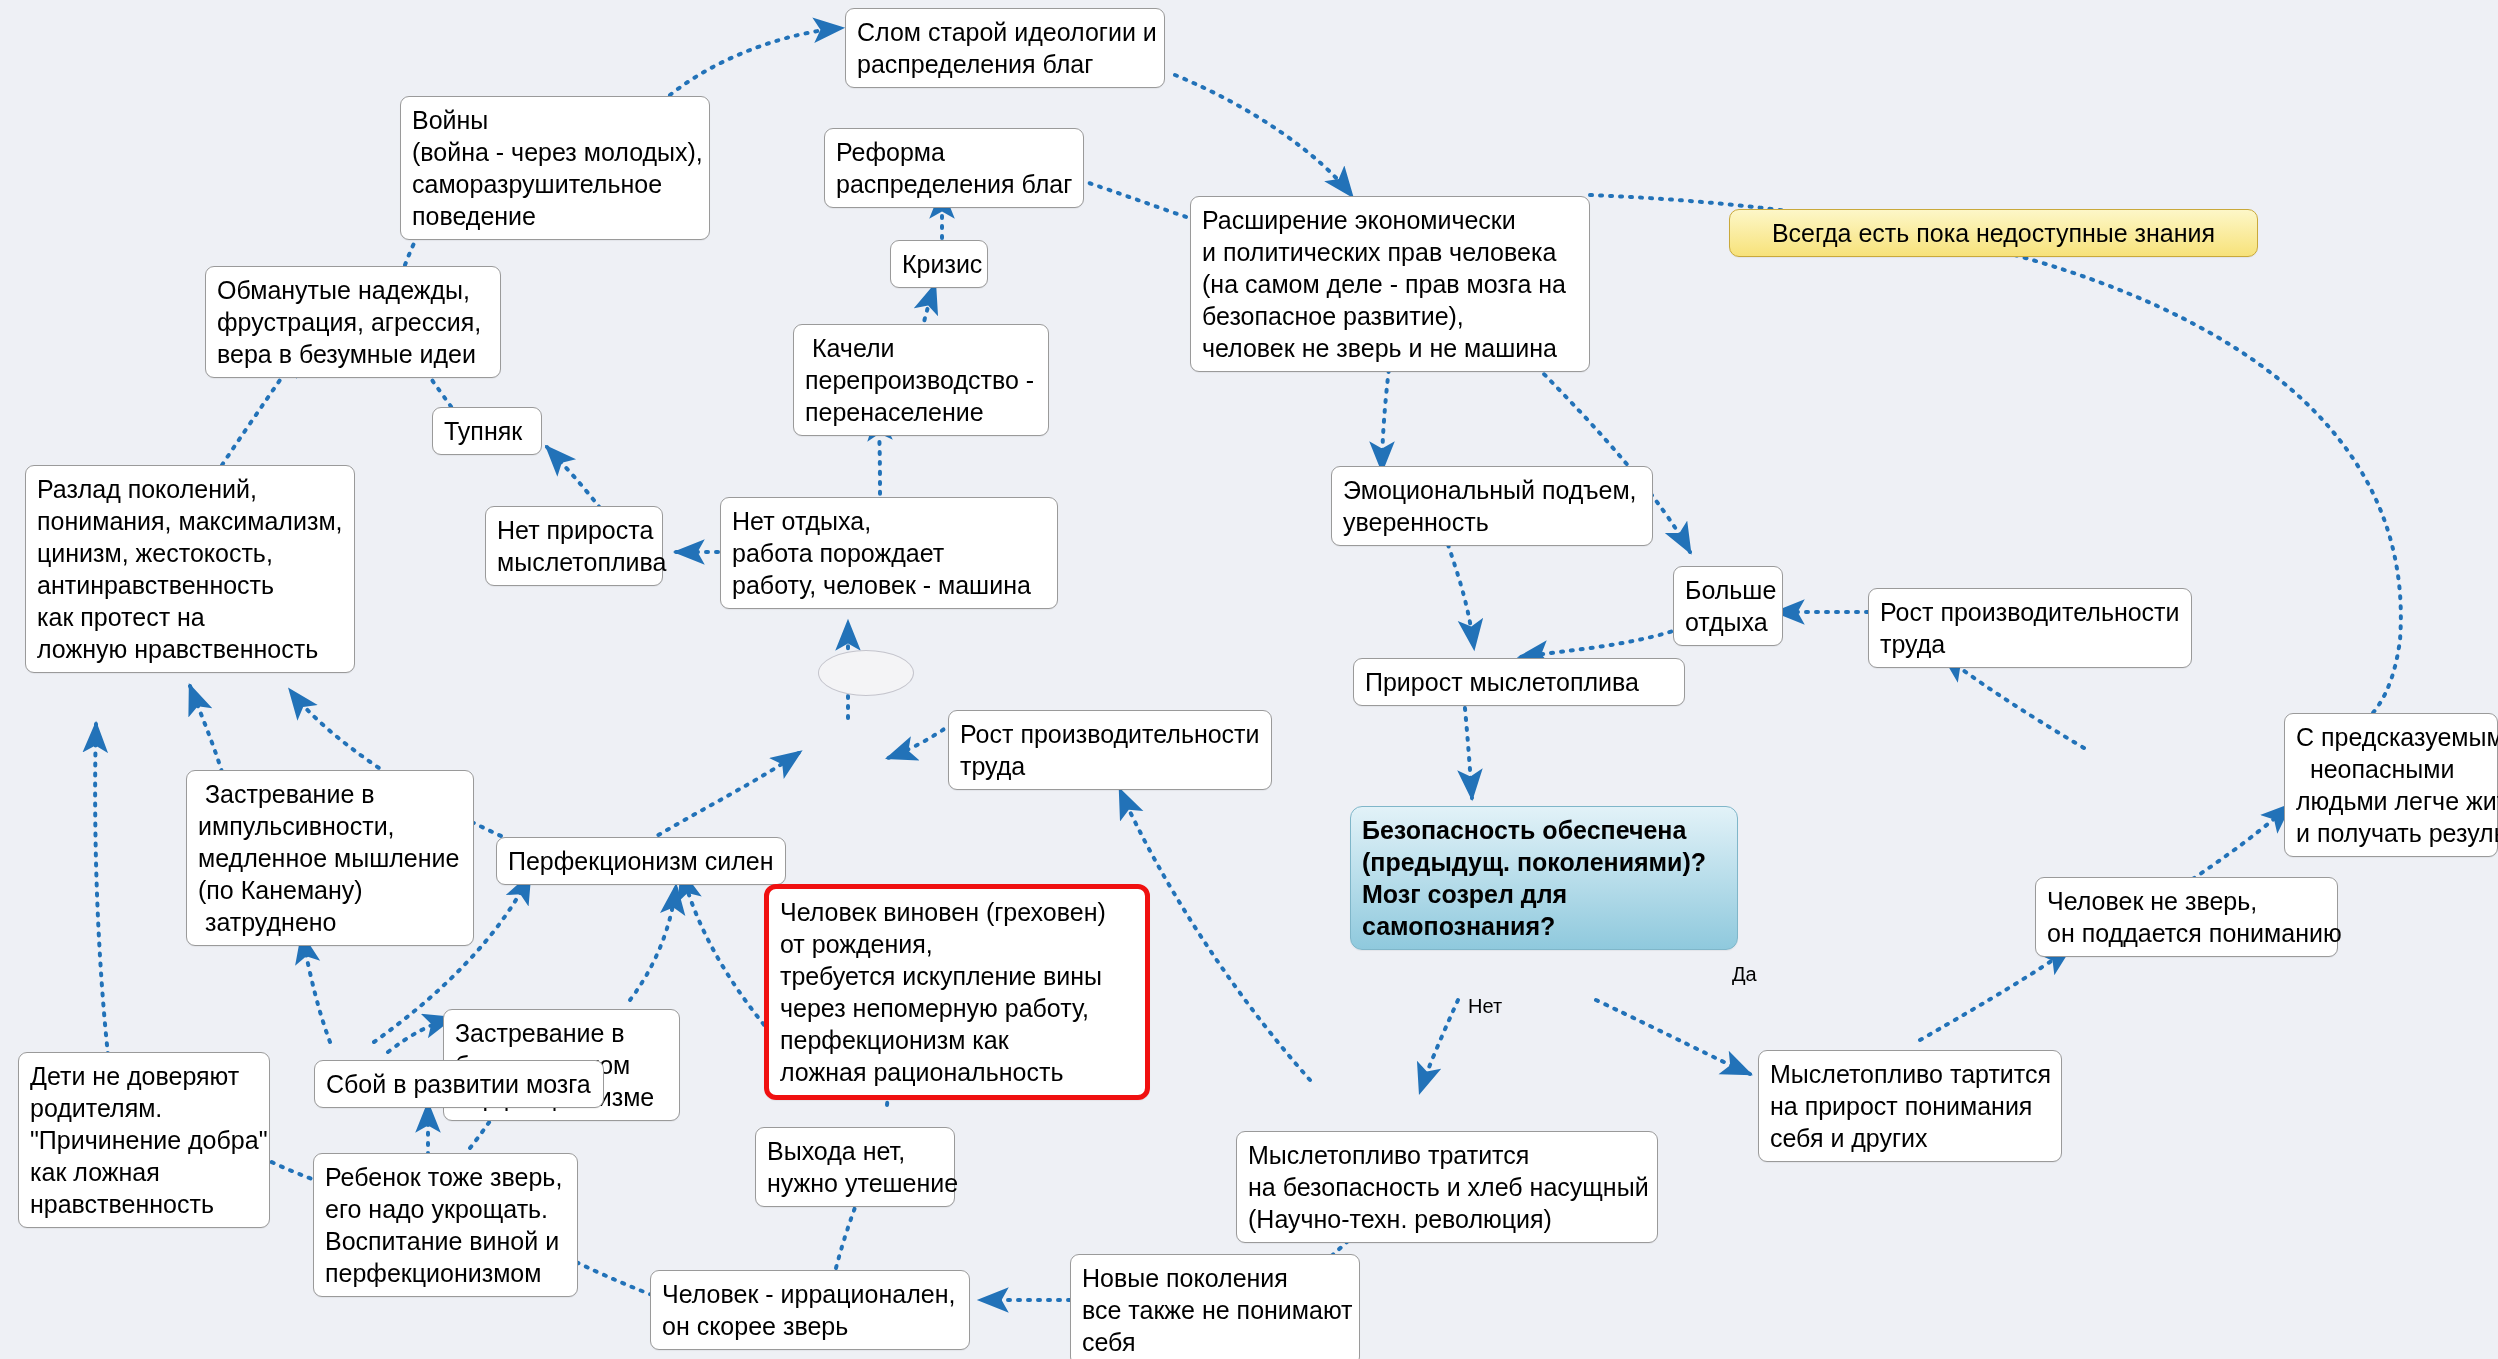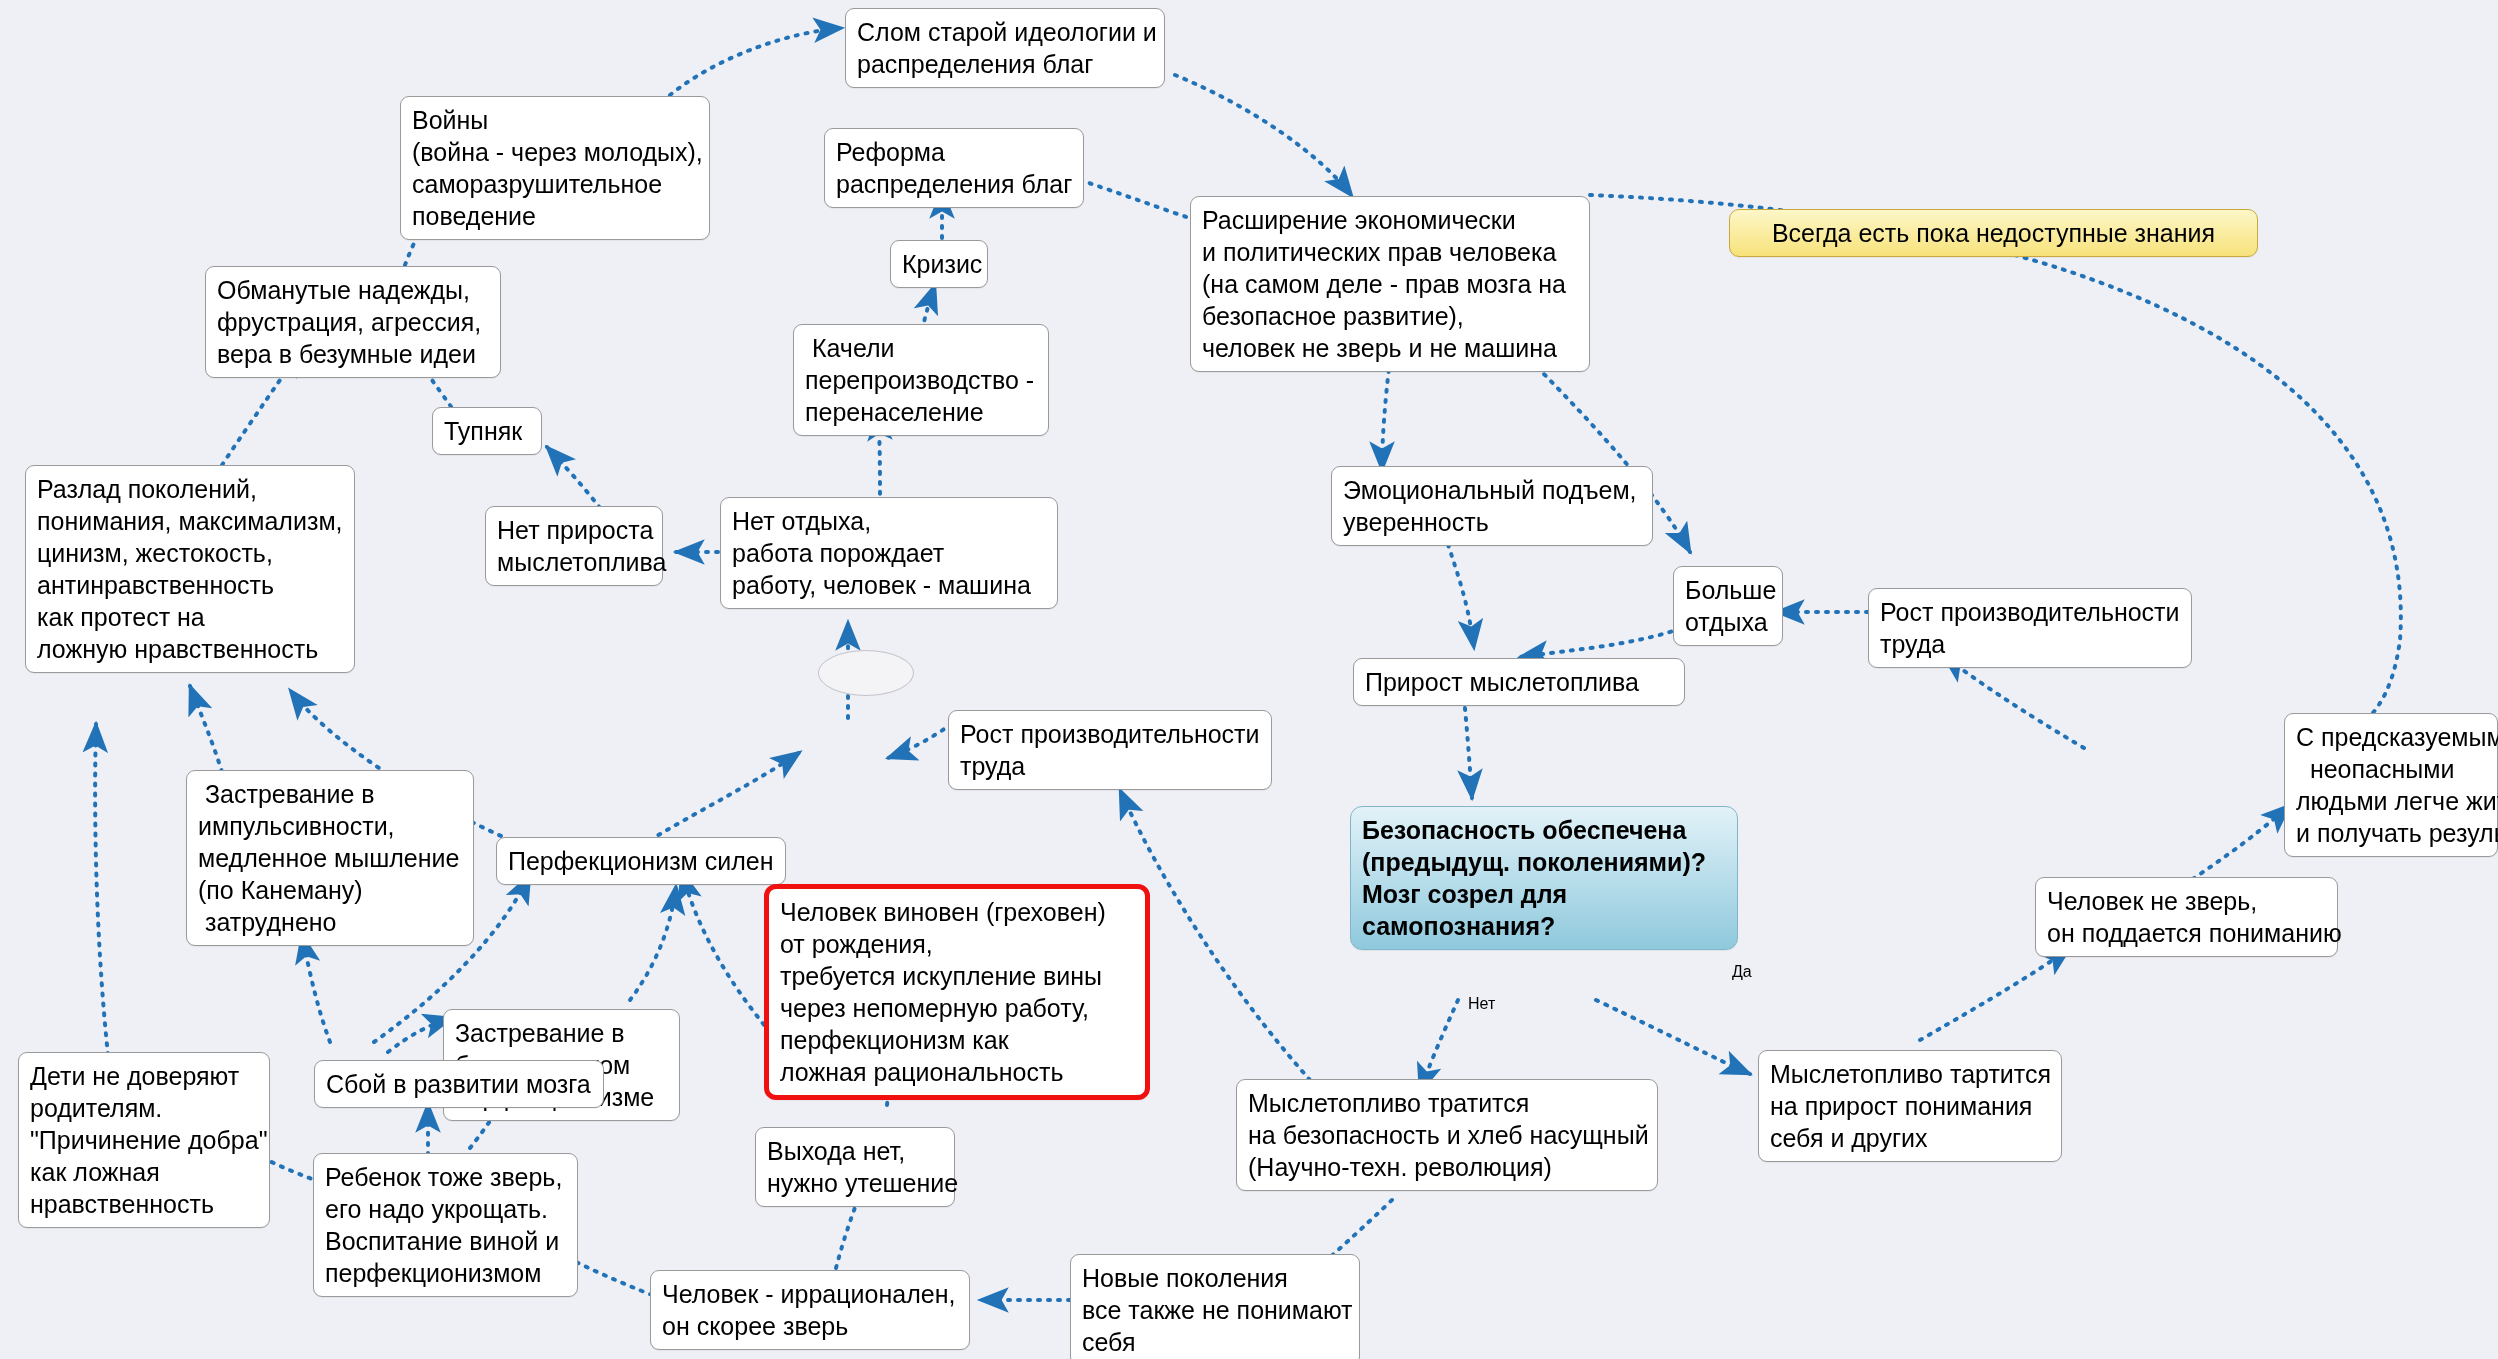"Да" .edge-label { font-size: 16px -> 20px }
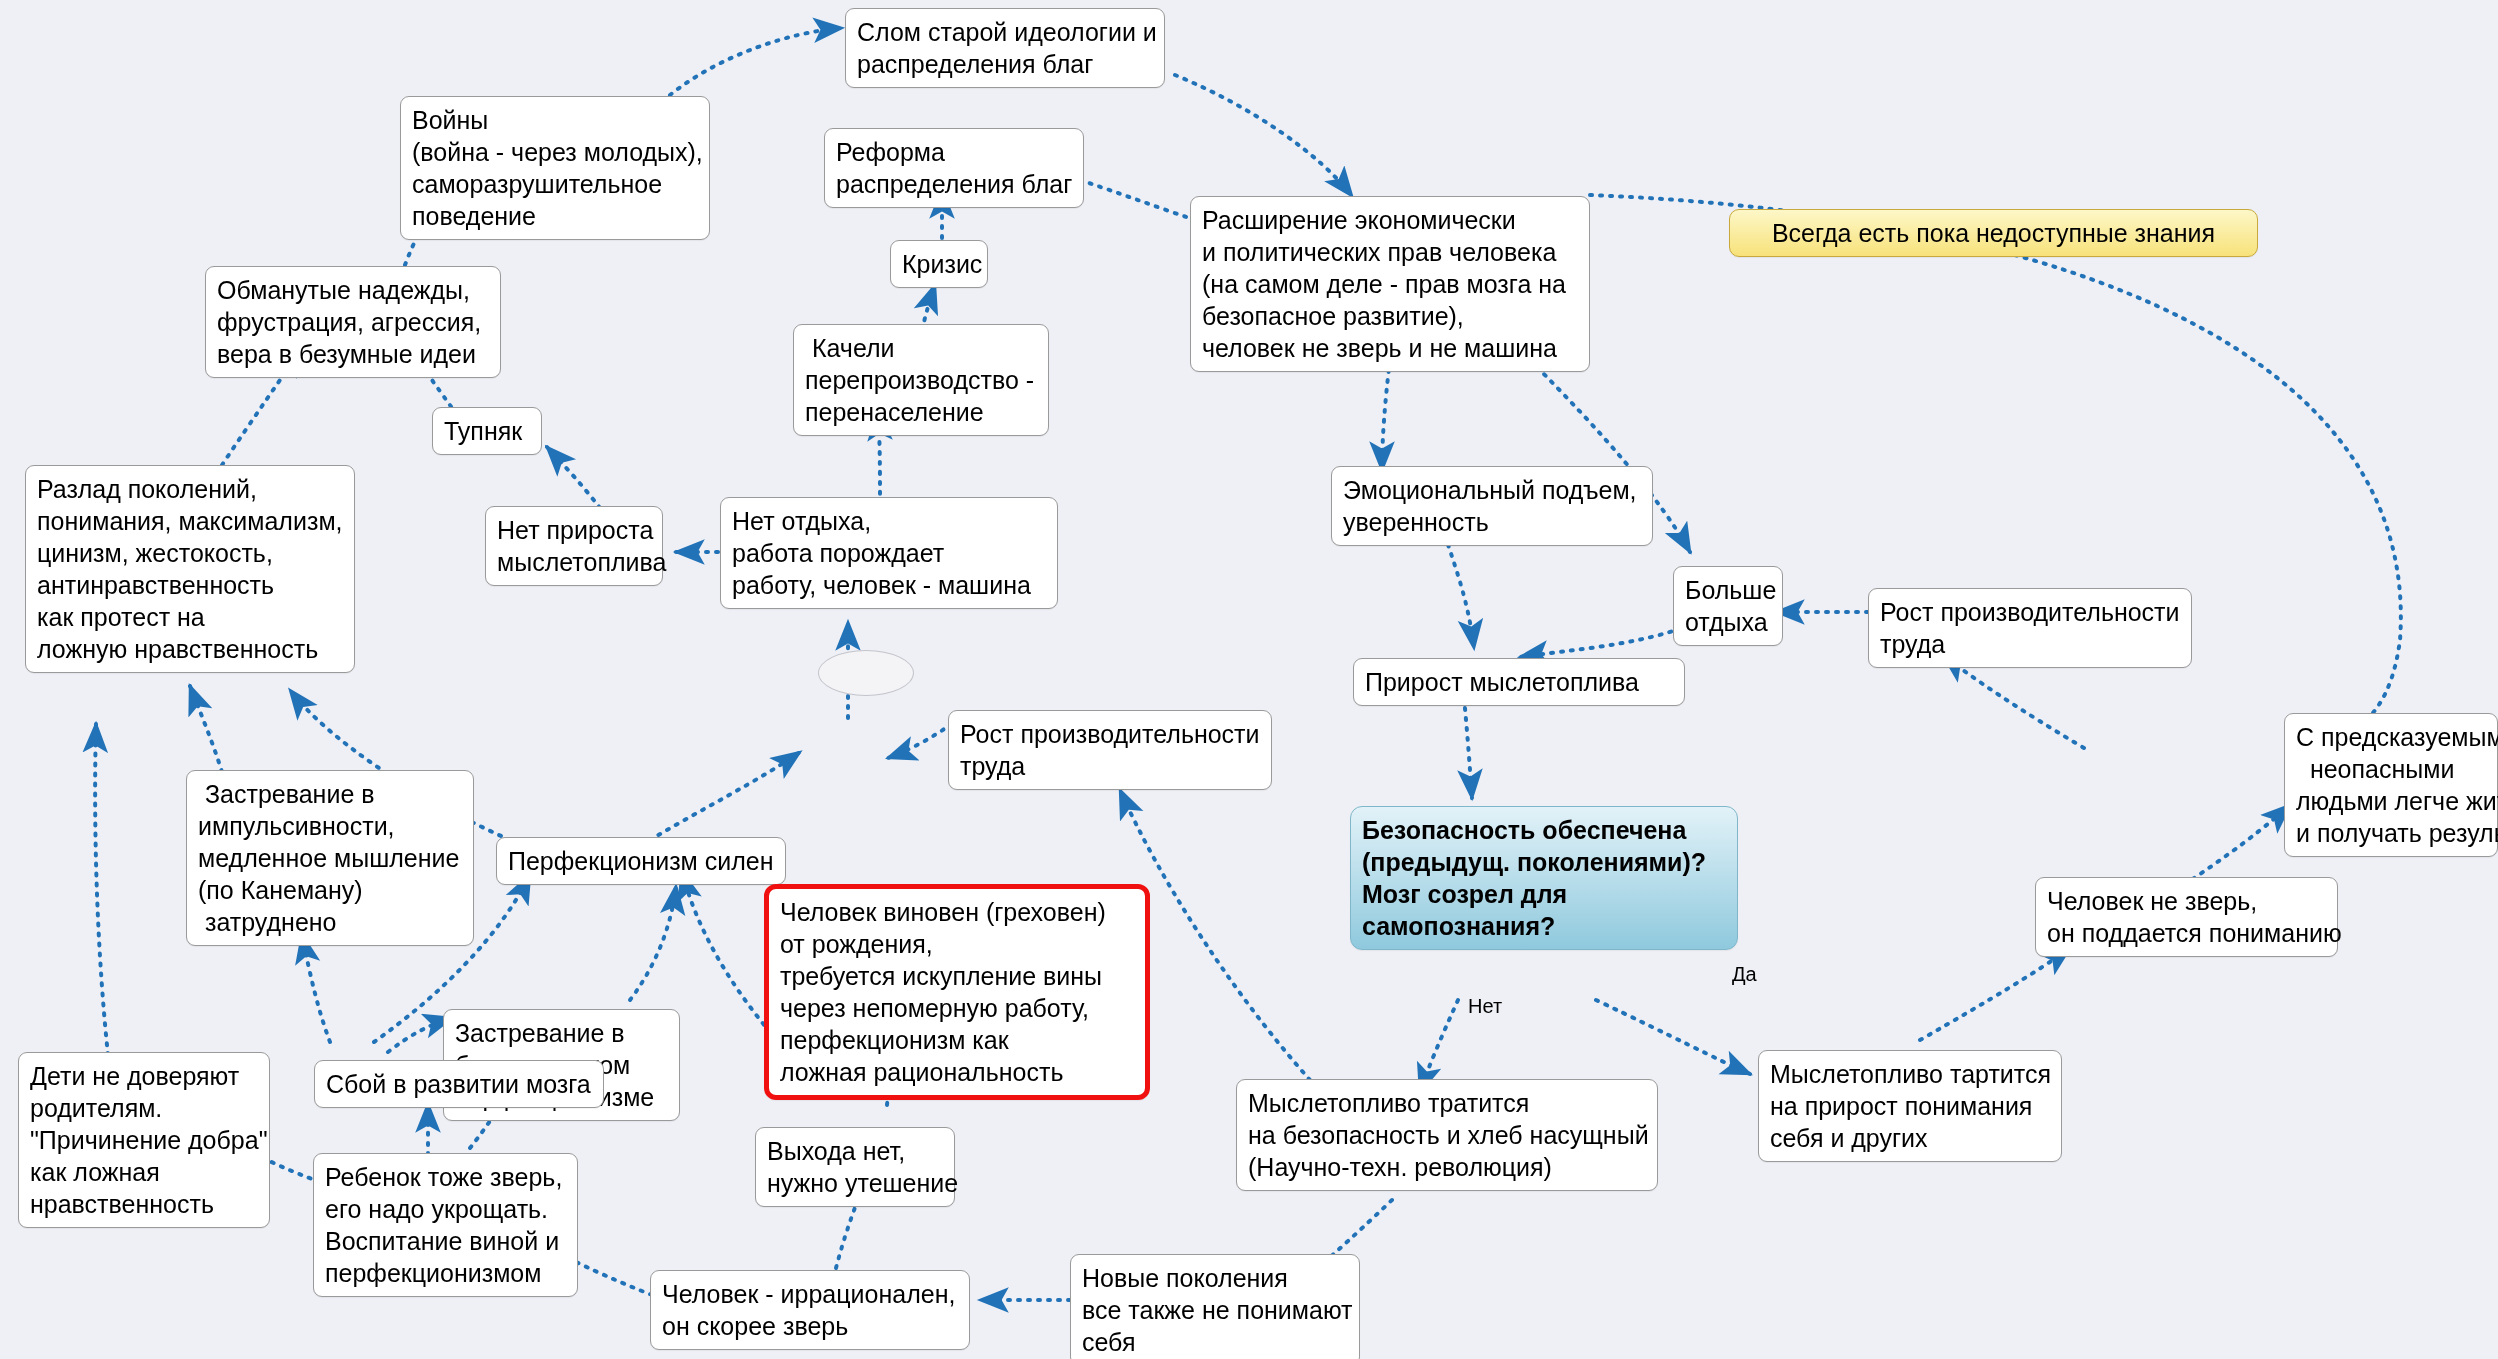"Мыслетопливо тратится" div.node { top: 1079px -> 1131px }
